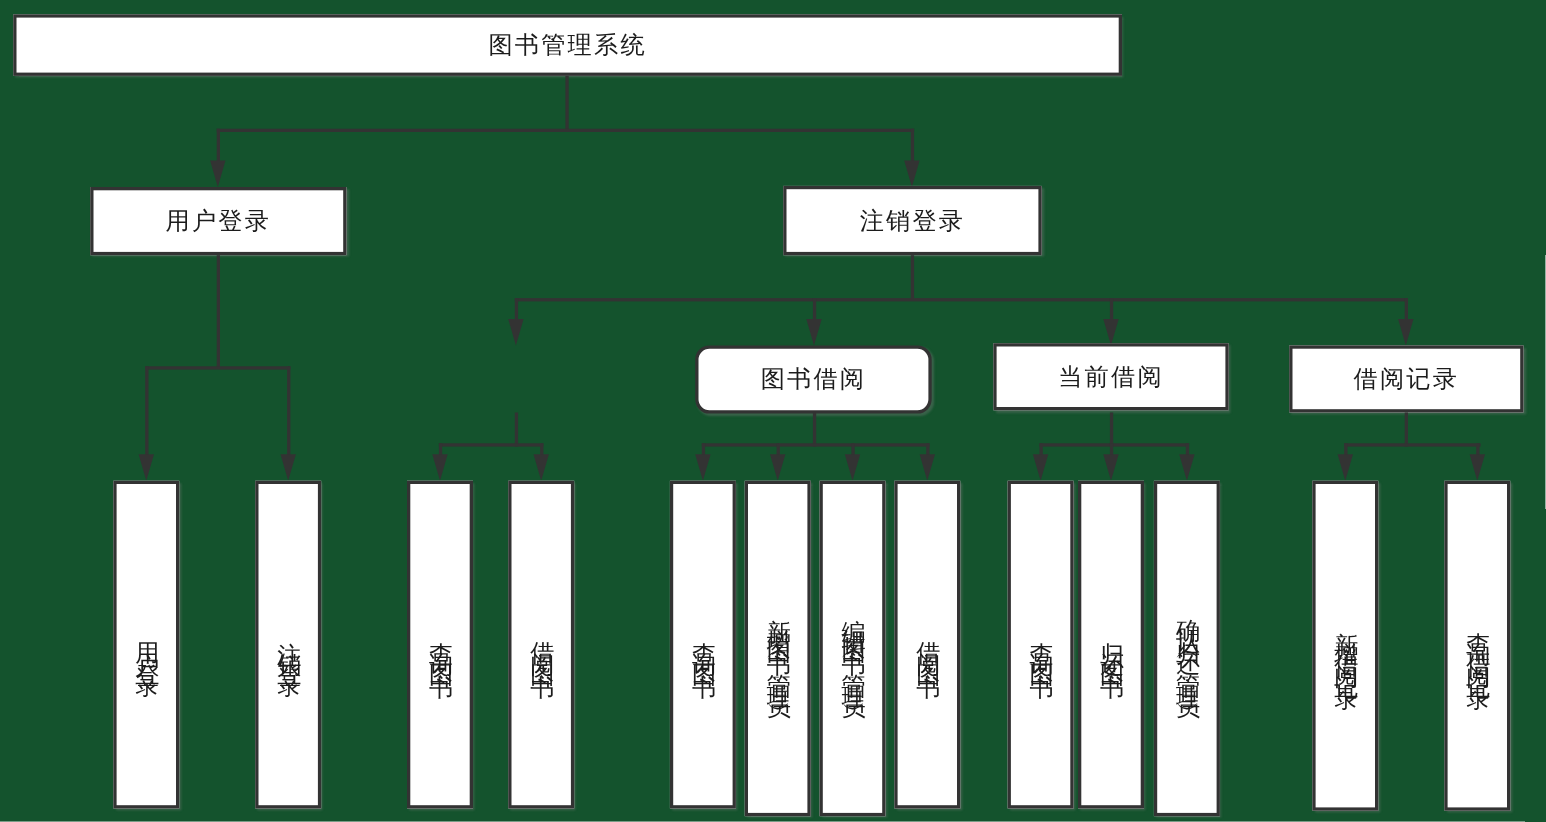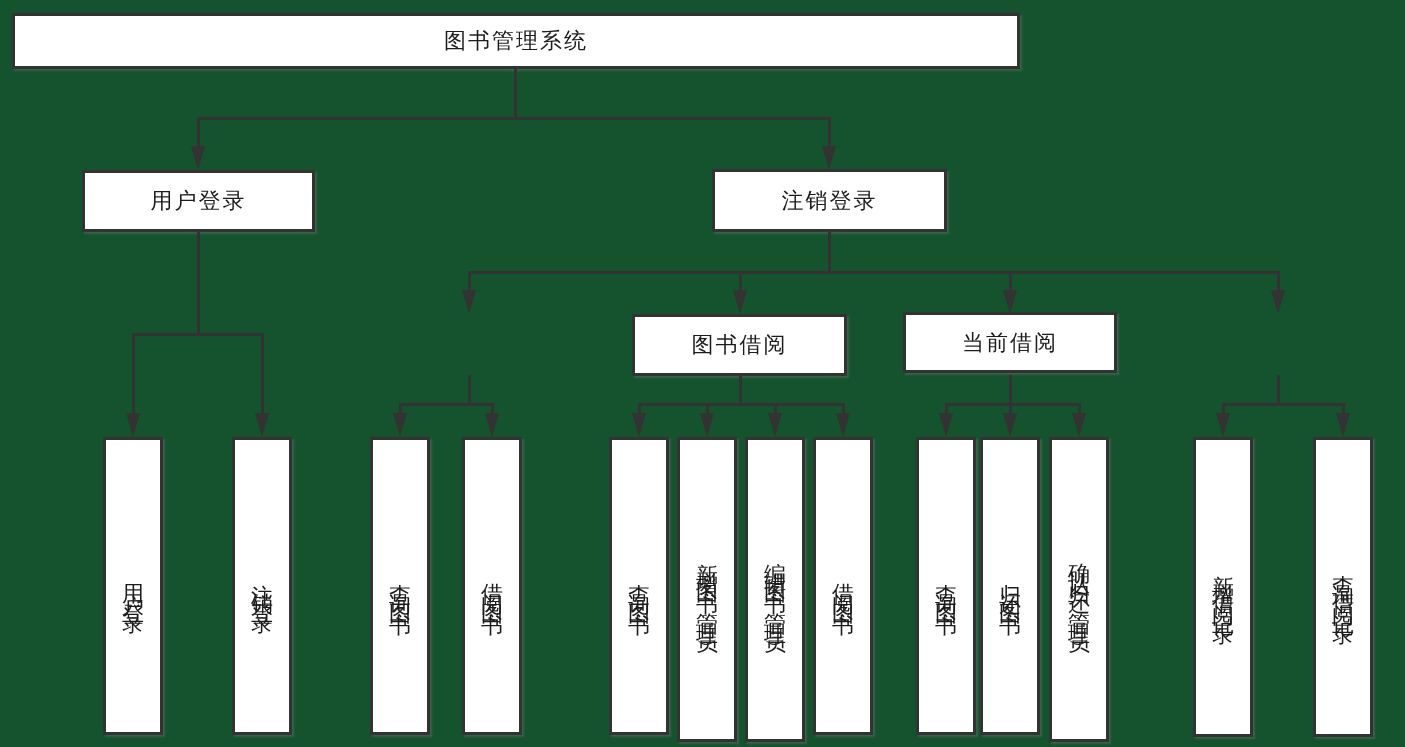"图书借阅" div.box { border-radius: none -> 13px }
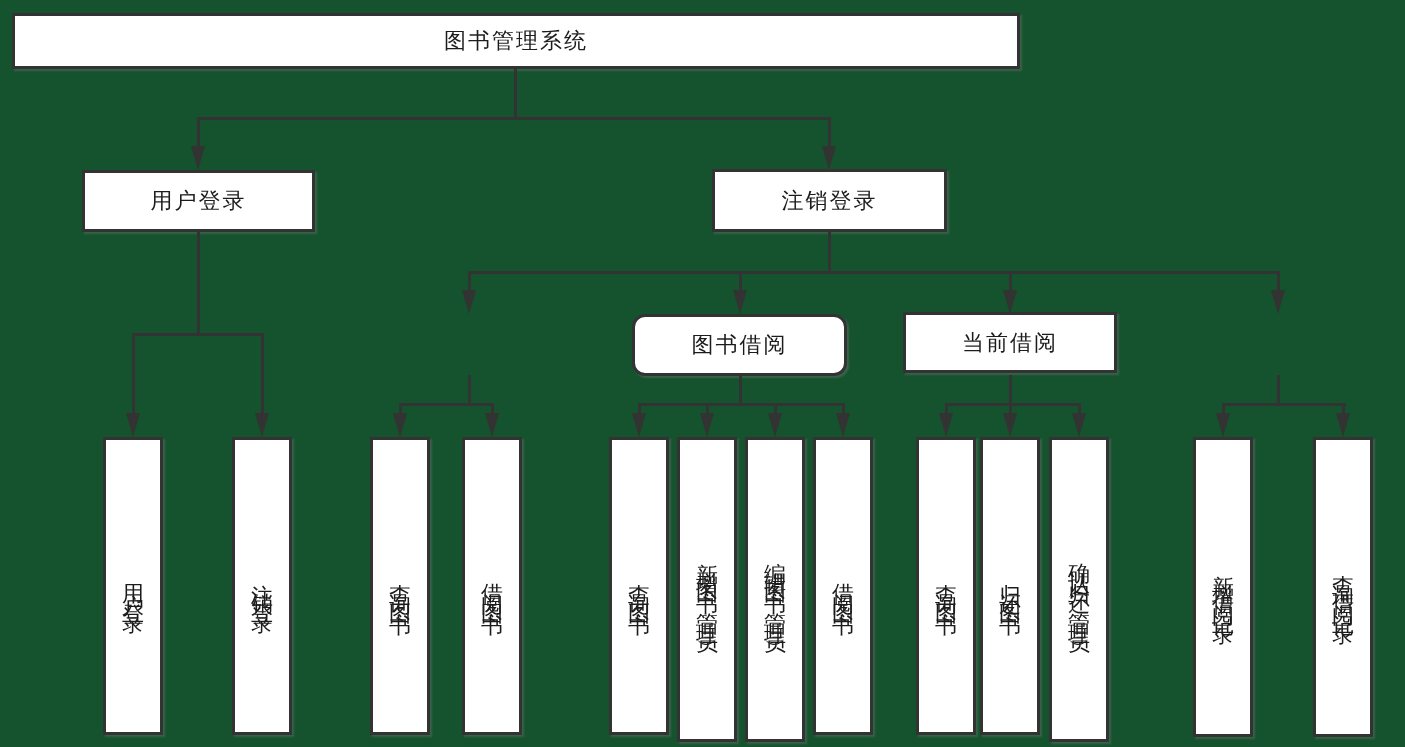"借阅记录" div.box { html: none -> <div> <span>借阅记录</span> </div> }
